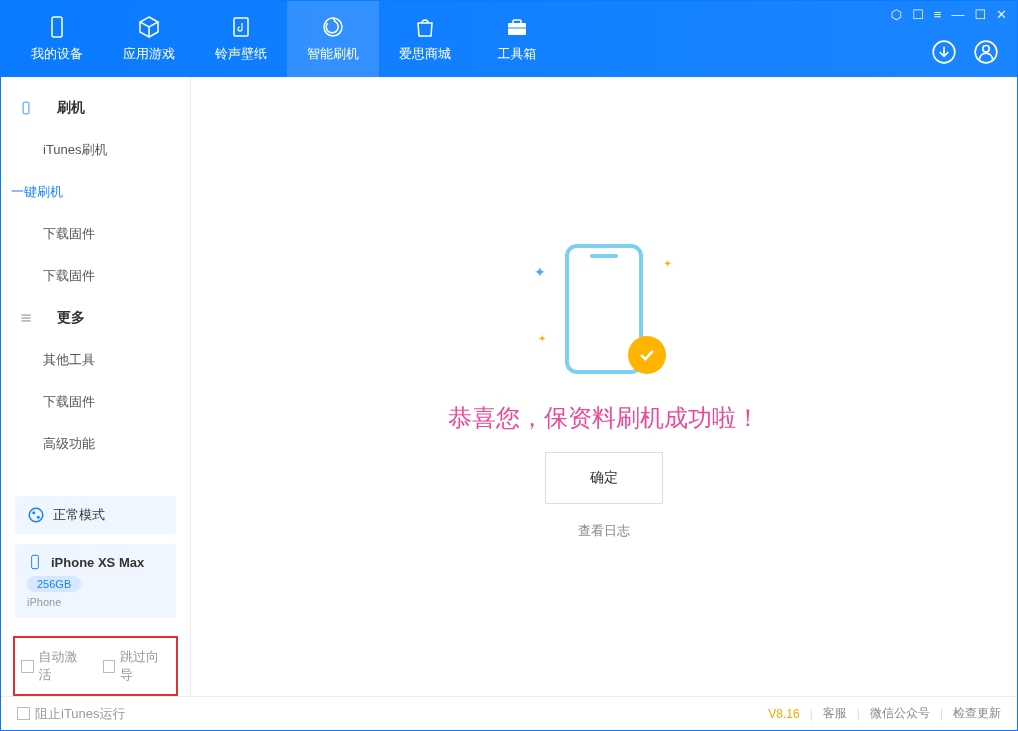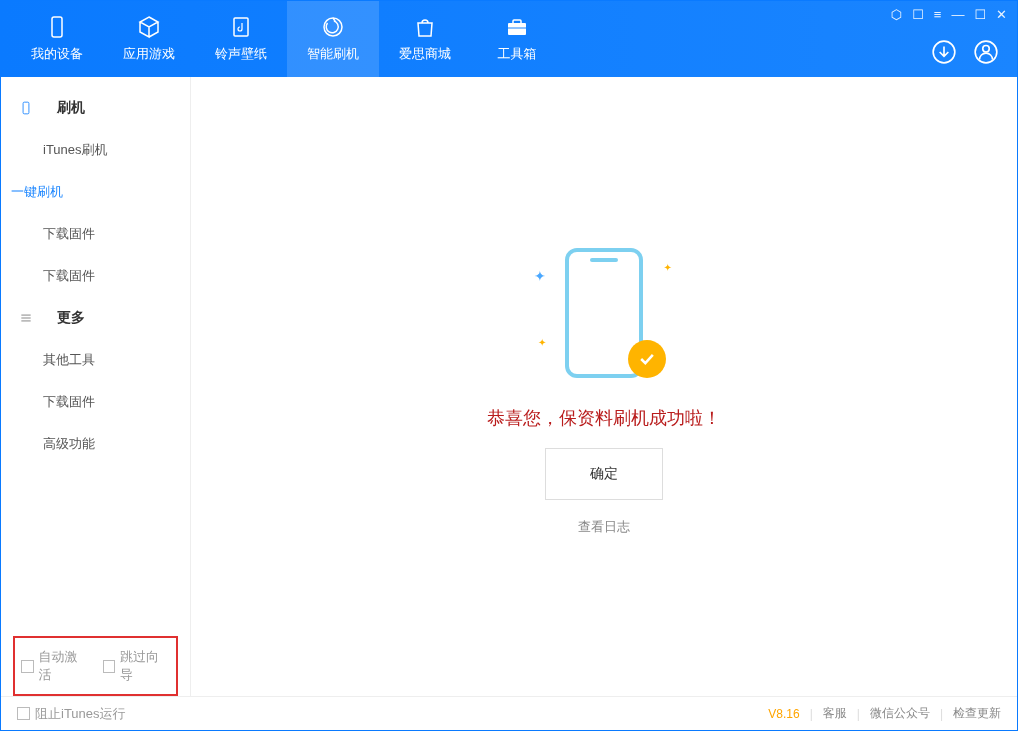"恭喜您，保资料刷机成功啦！" .success-msg { color: #b91c1c -> #ec4899; font-size: 18px -> 24px }
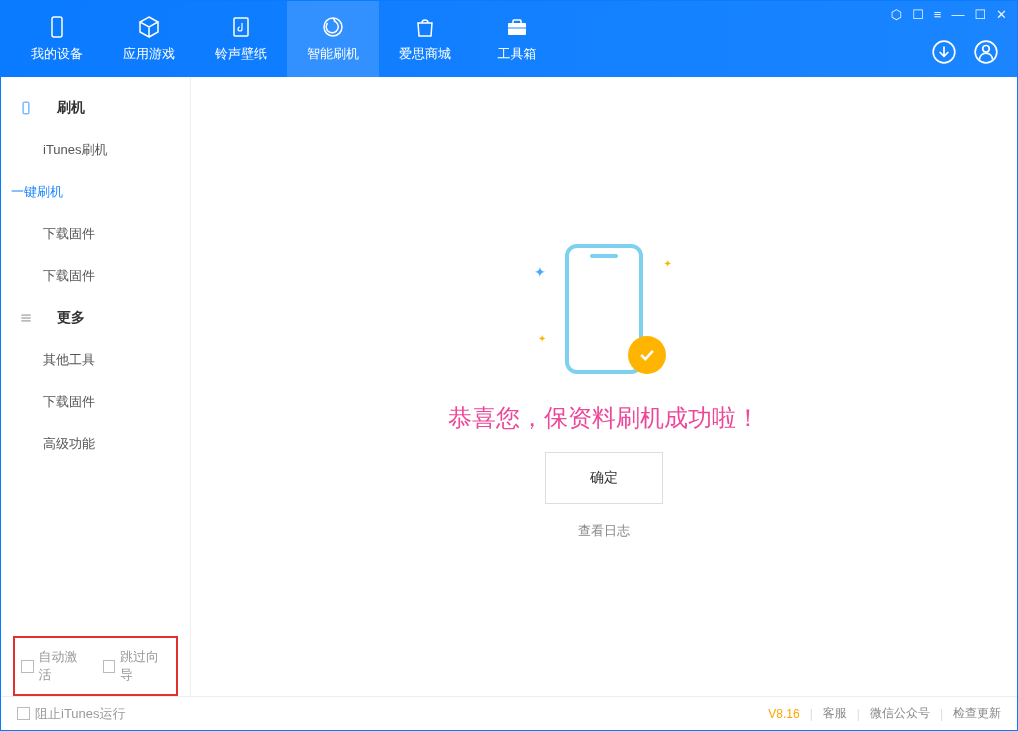"正常模式" div.device-panel { html: none -> <div> <div> <svg> <circle></circle> <circle></circle> <circle></circle> </svg> <span>正常模式</span> </div> <div> <div> <svg> <rect></rect> </svg> <span>iPhone XS Max</span> </div> <span>256GB</span> <div>iPhone</div> </div> </div> }
